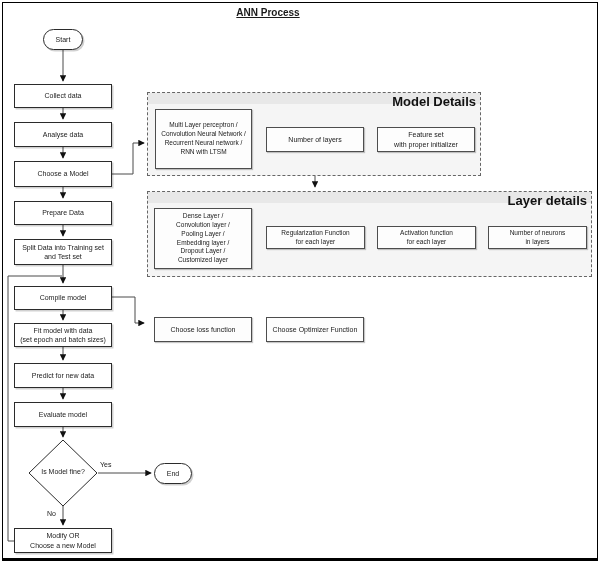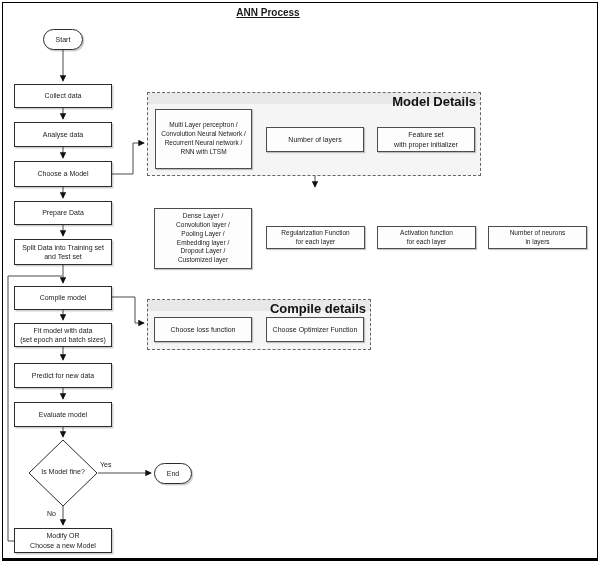"Layer details" div.container { html: none -> <div> <div> <span>Layer details</span> </div> </div> }
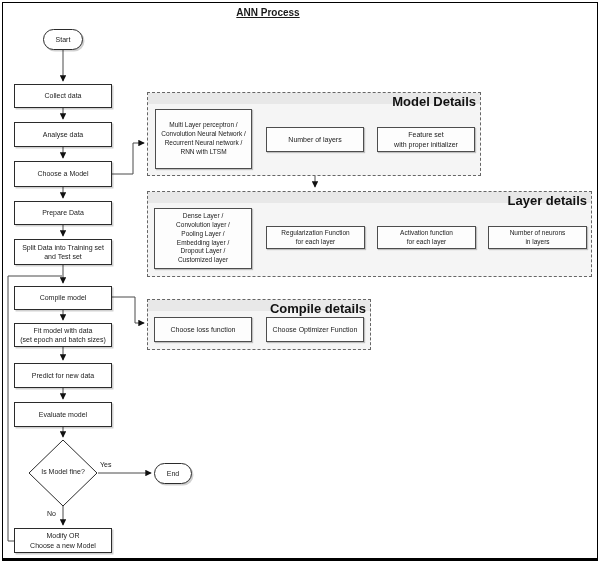"Compile details" div.container { html: <div> <div> <span>Compile details</span> </div> </div> -> none }
